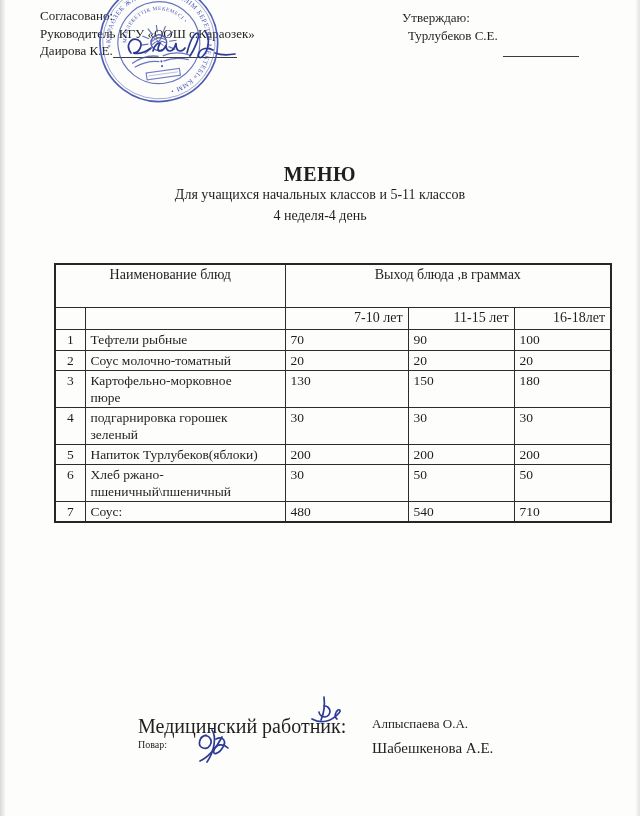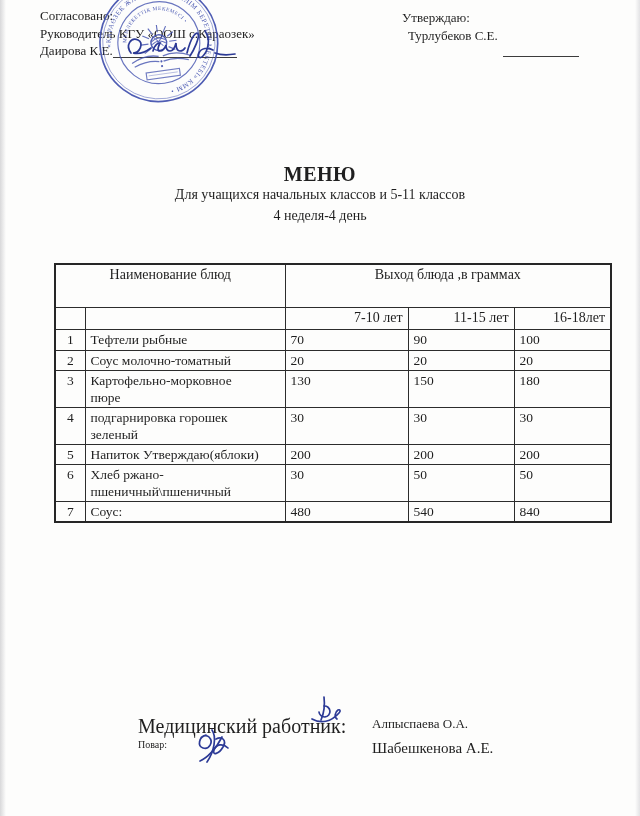"Напиток Утверждаю(яблоки)" td.c-name { text: Утверждаю -> Турлубеков }
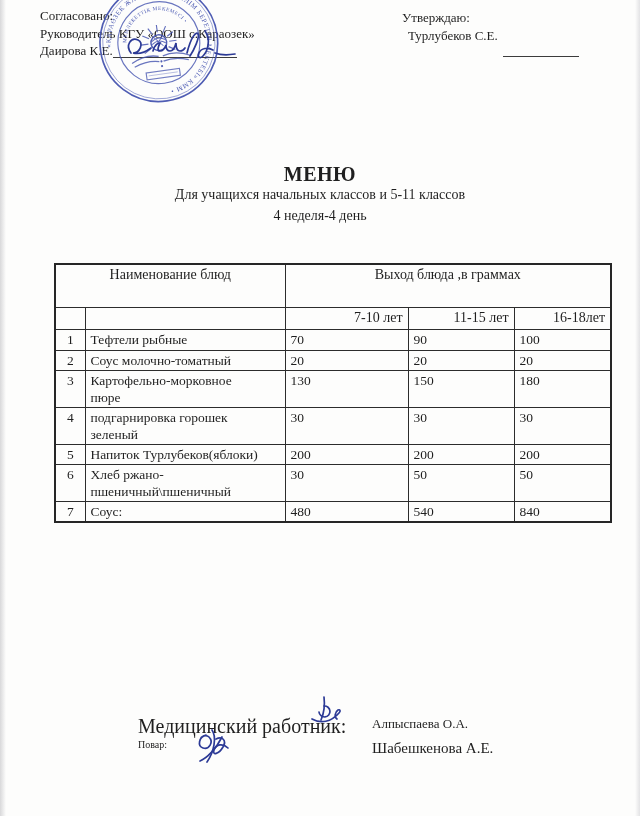"840" td.c-g3 { text: 840 -> 710 }
